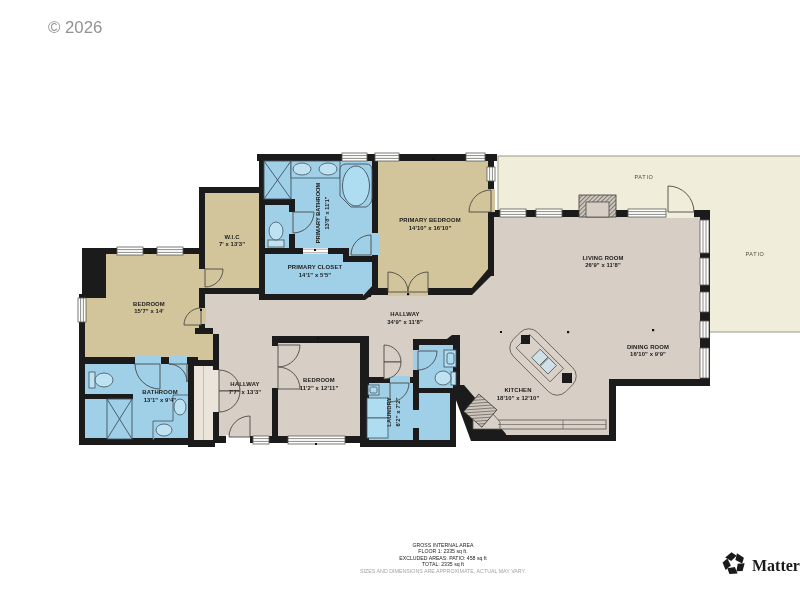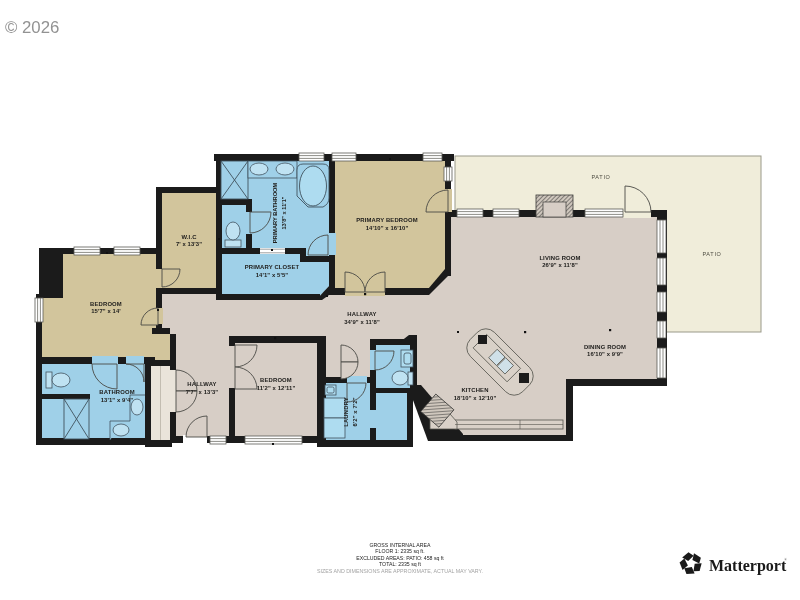"© 2026" .wrap { margin-left: none -> 43px }
